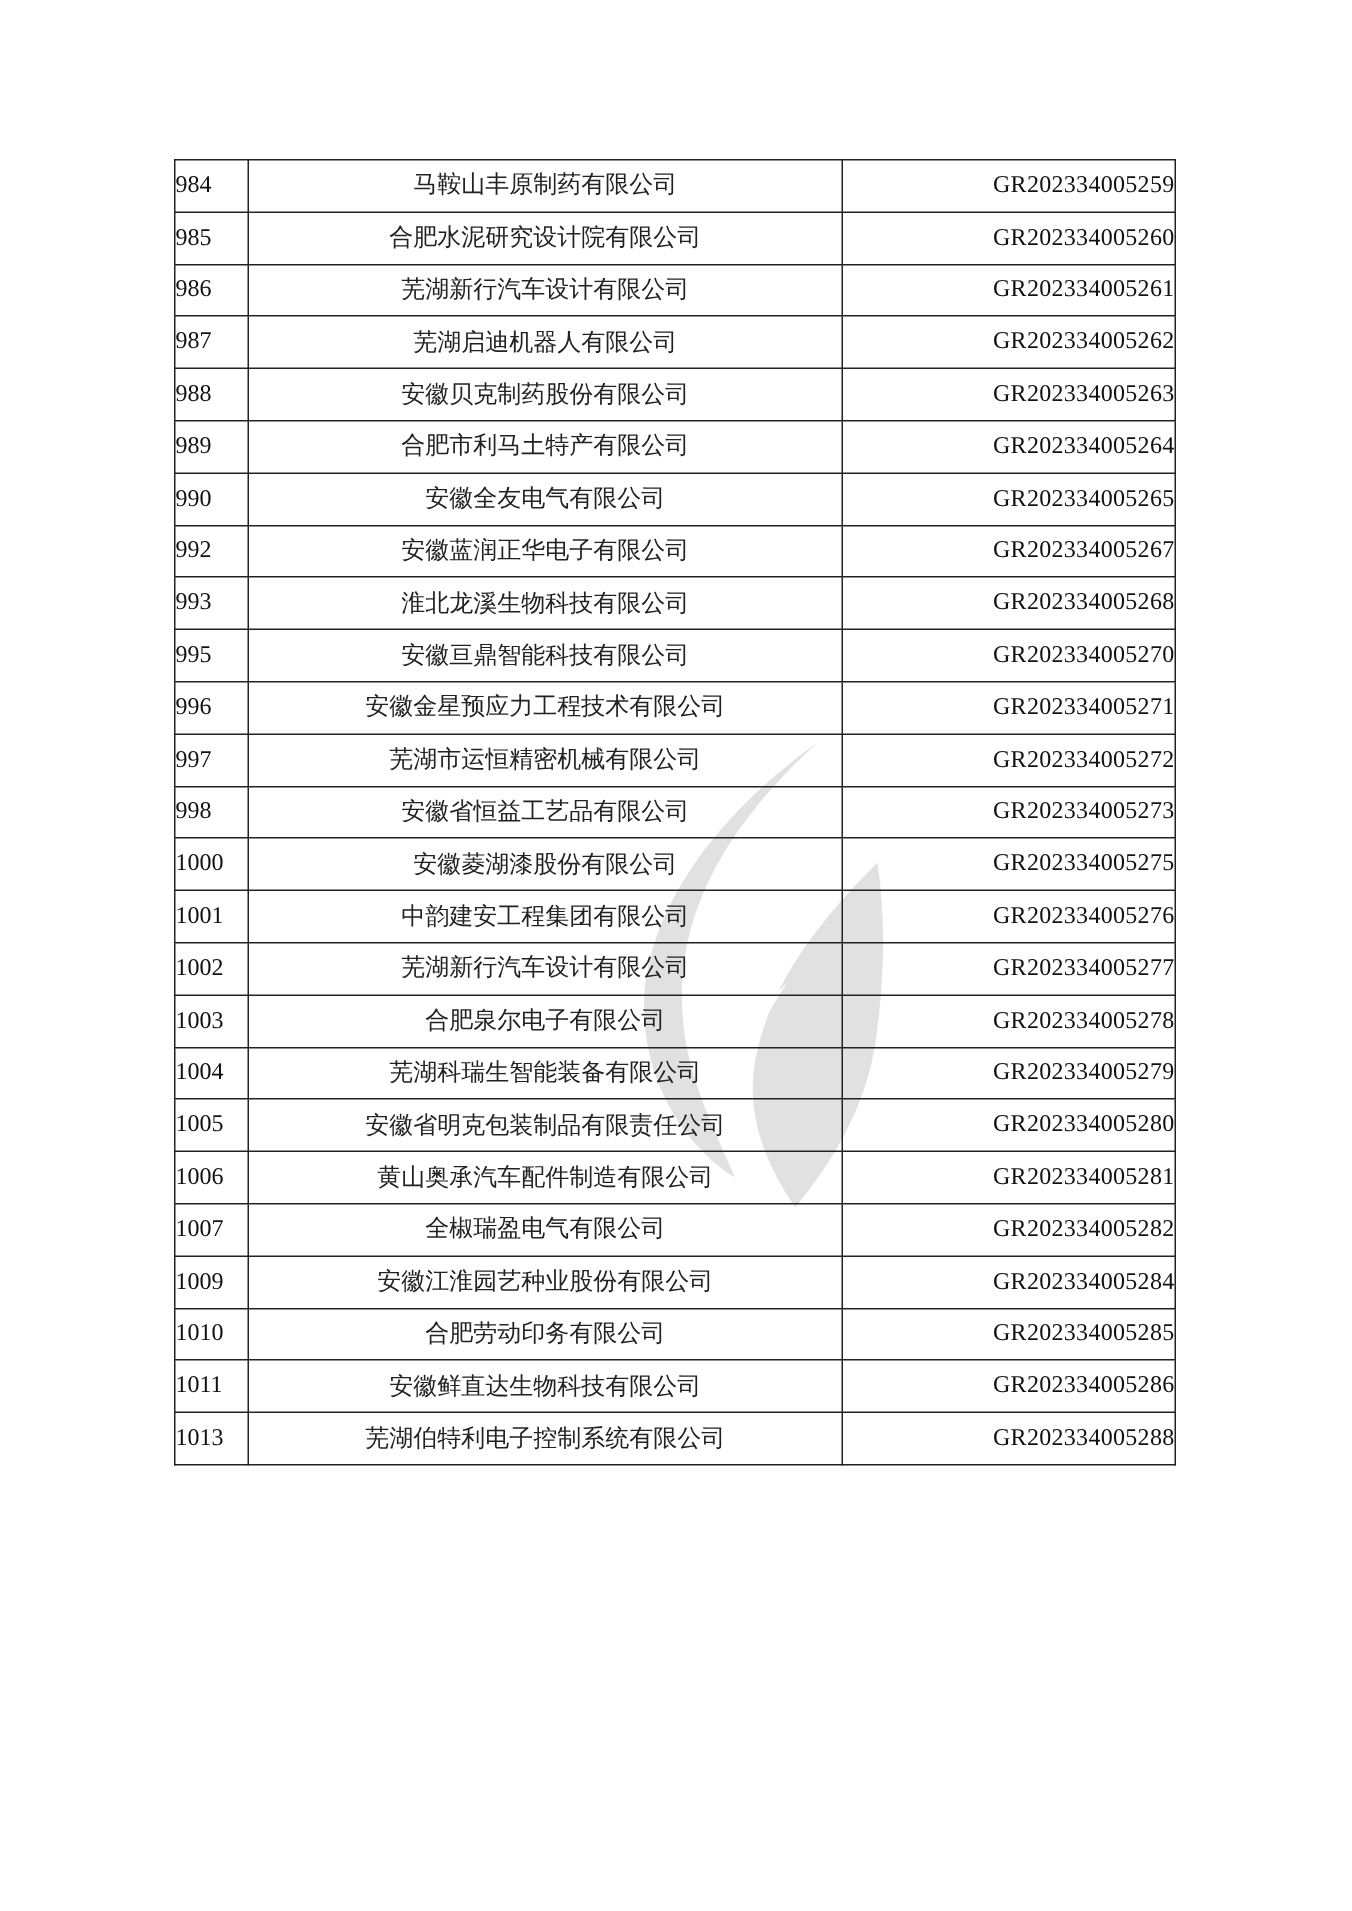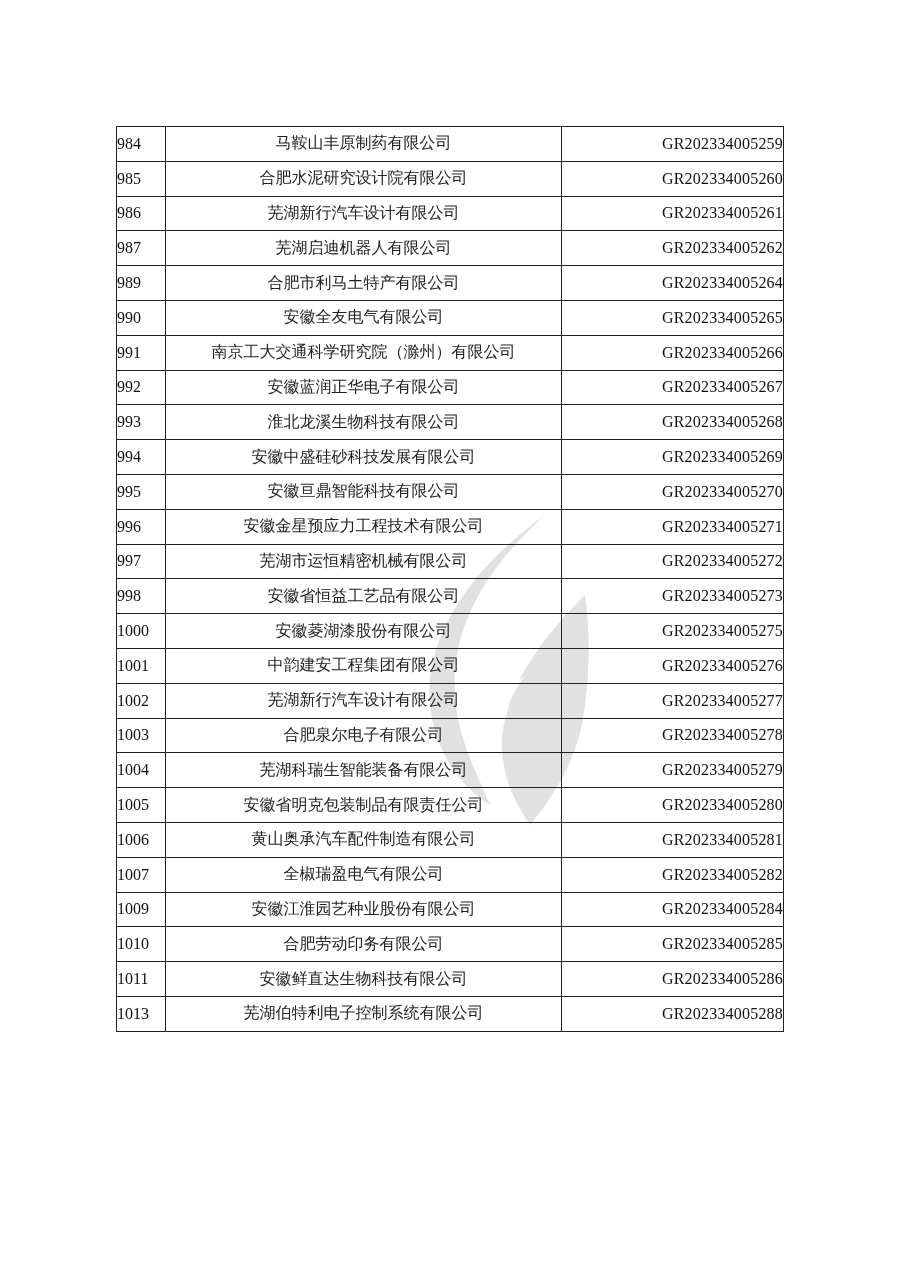"984" .page { margin-top: 20px -> none }
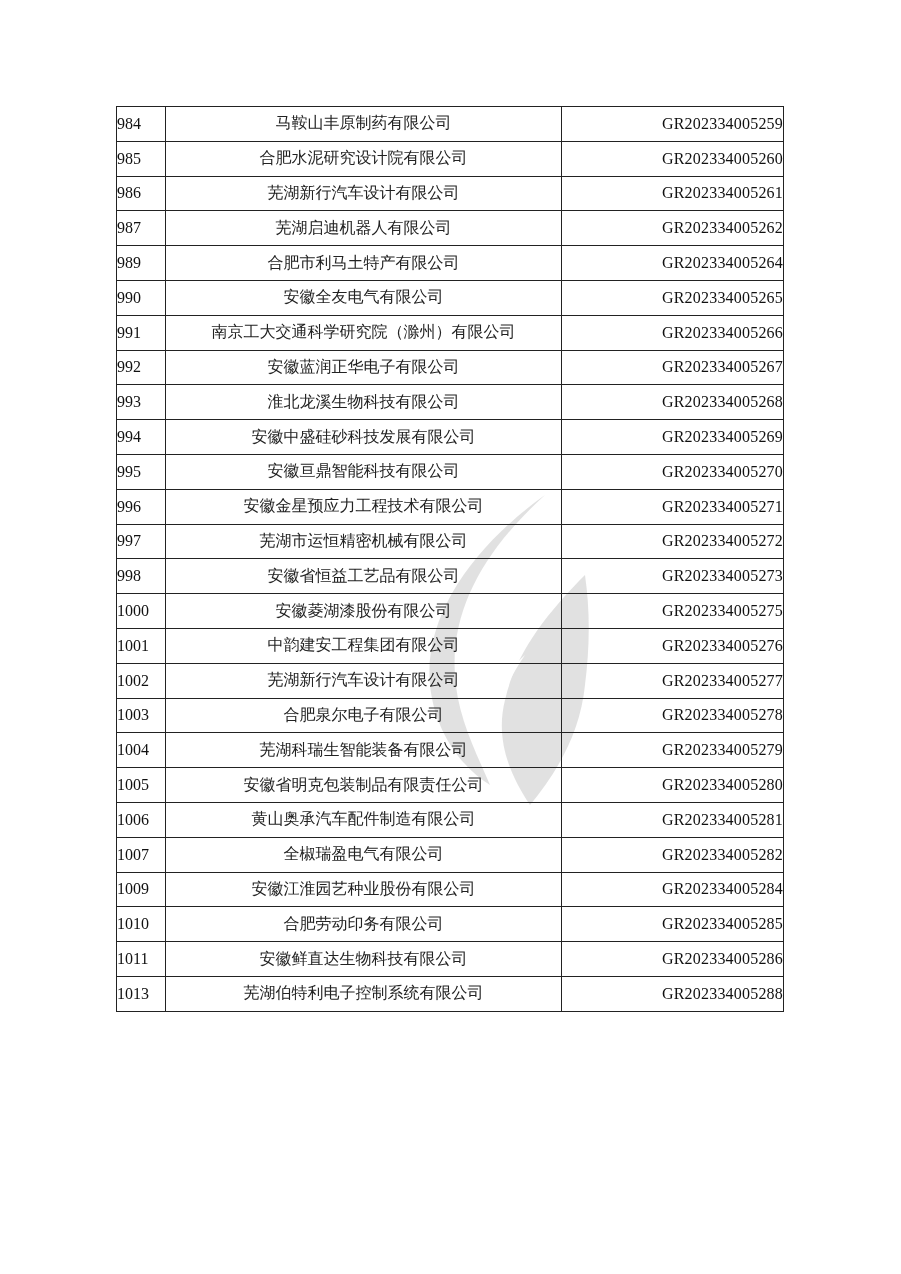"988" tr { html: none -> <tr> <td>988</td> <td>安徽贝克制药股份有限公司</td> <td>GR202334005263</td> </tr> }
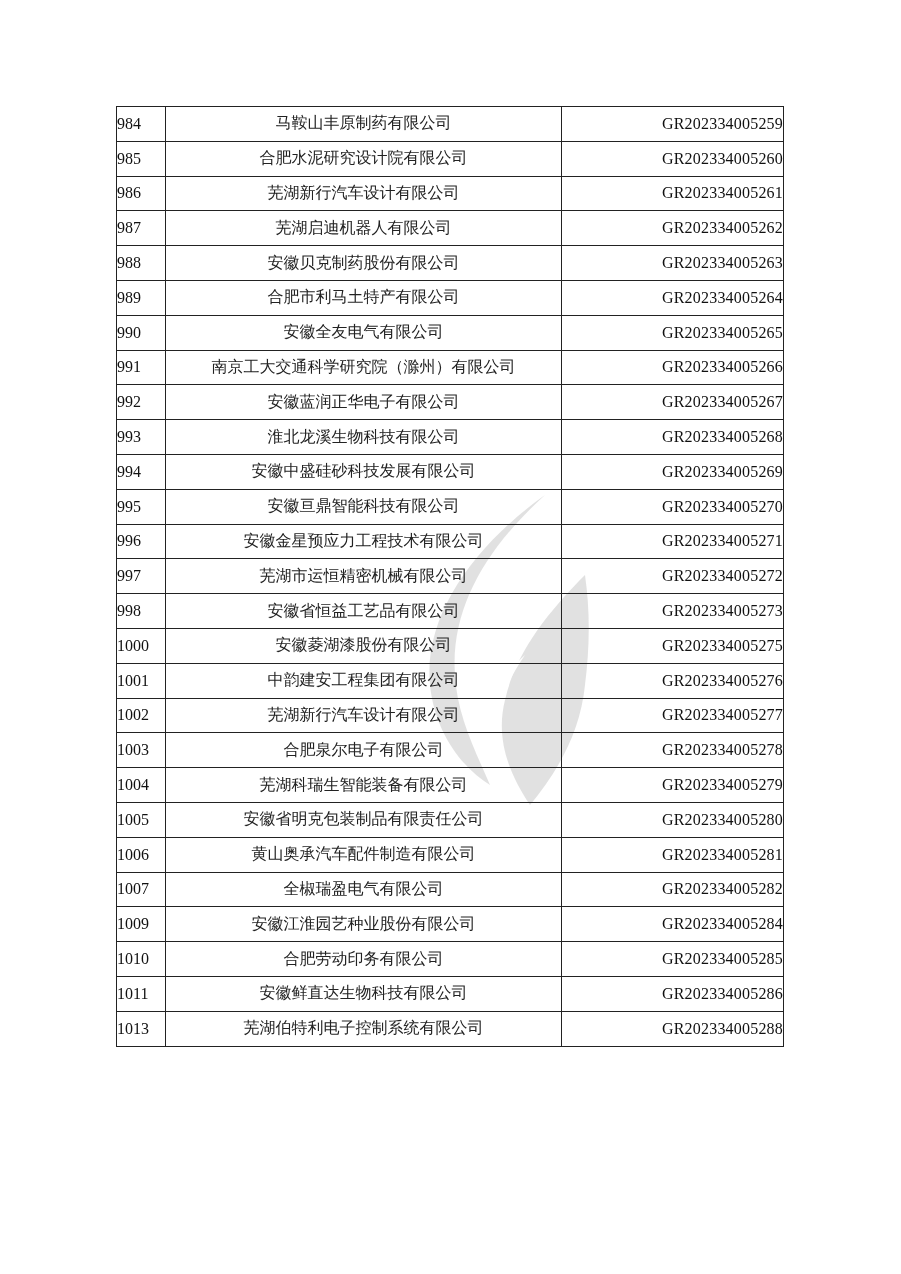"991" tr { html: <tr> <td>991</td> <td>南京工大交通科学研究院（滁州）有限公司</td> <td>GR202334005266</td> </tr> -> none }
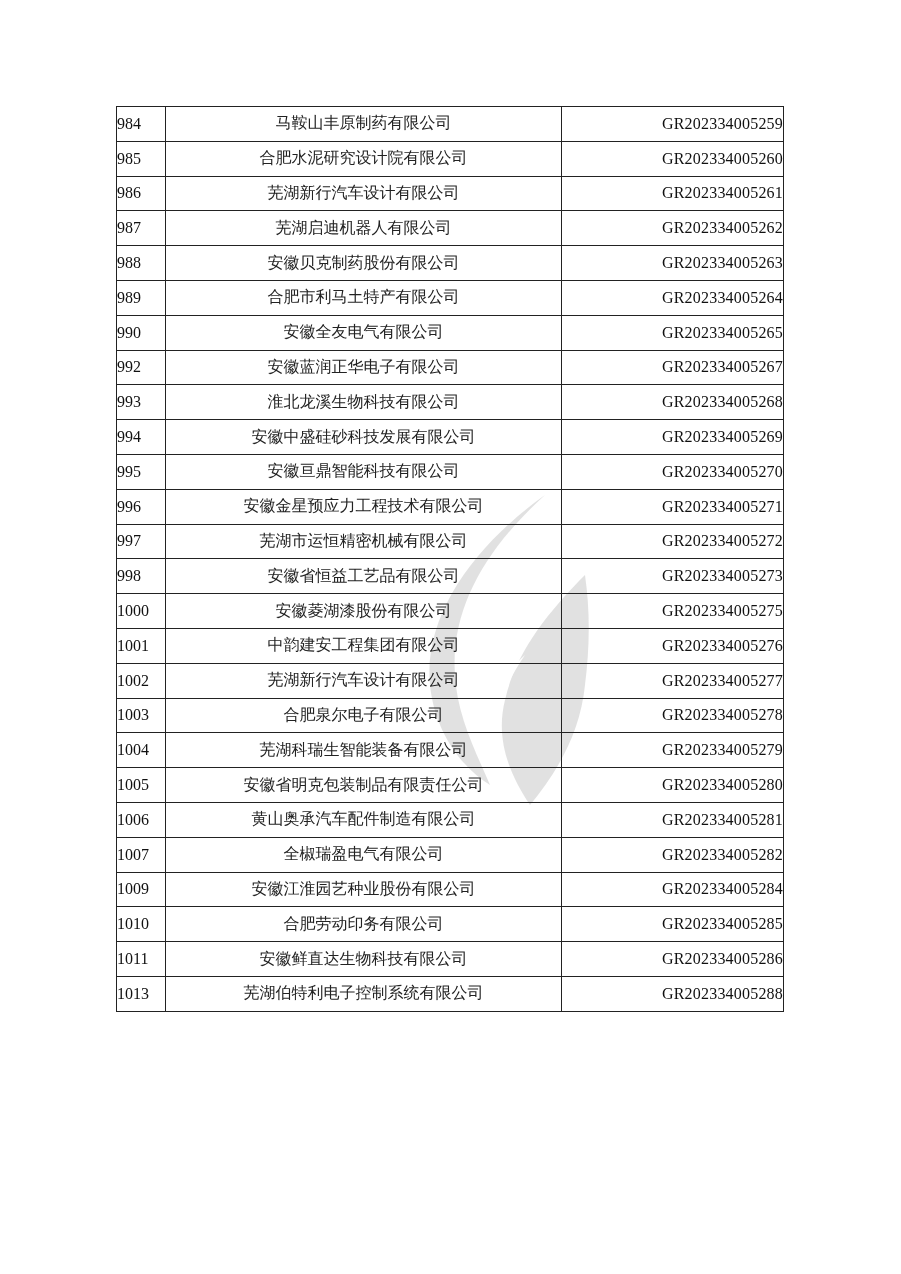"994" tr { html: <tr> <td>994</td> <td>安徽中盛硅砂科技发展有限公司</td> <td>GR202334005269</td> </tr> -> none }
